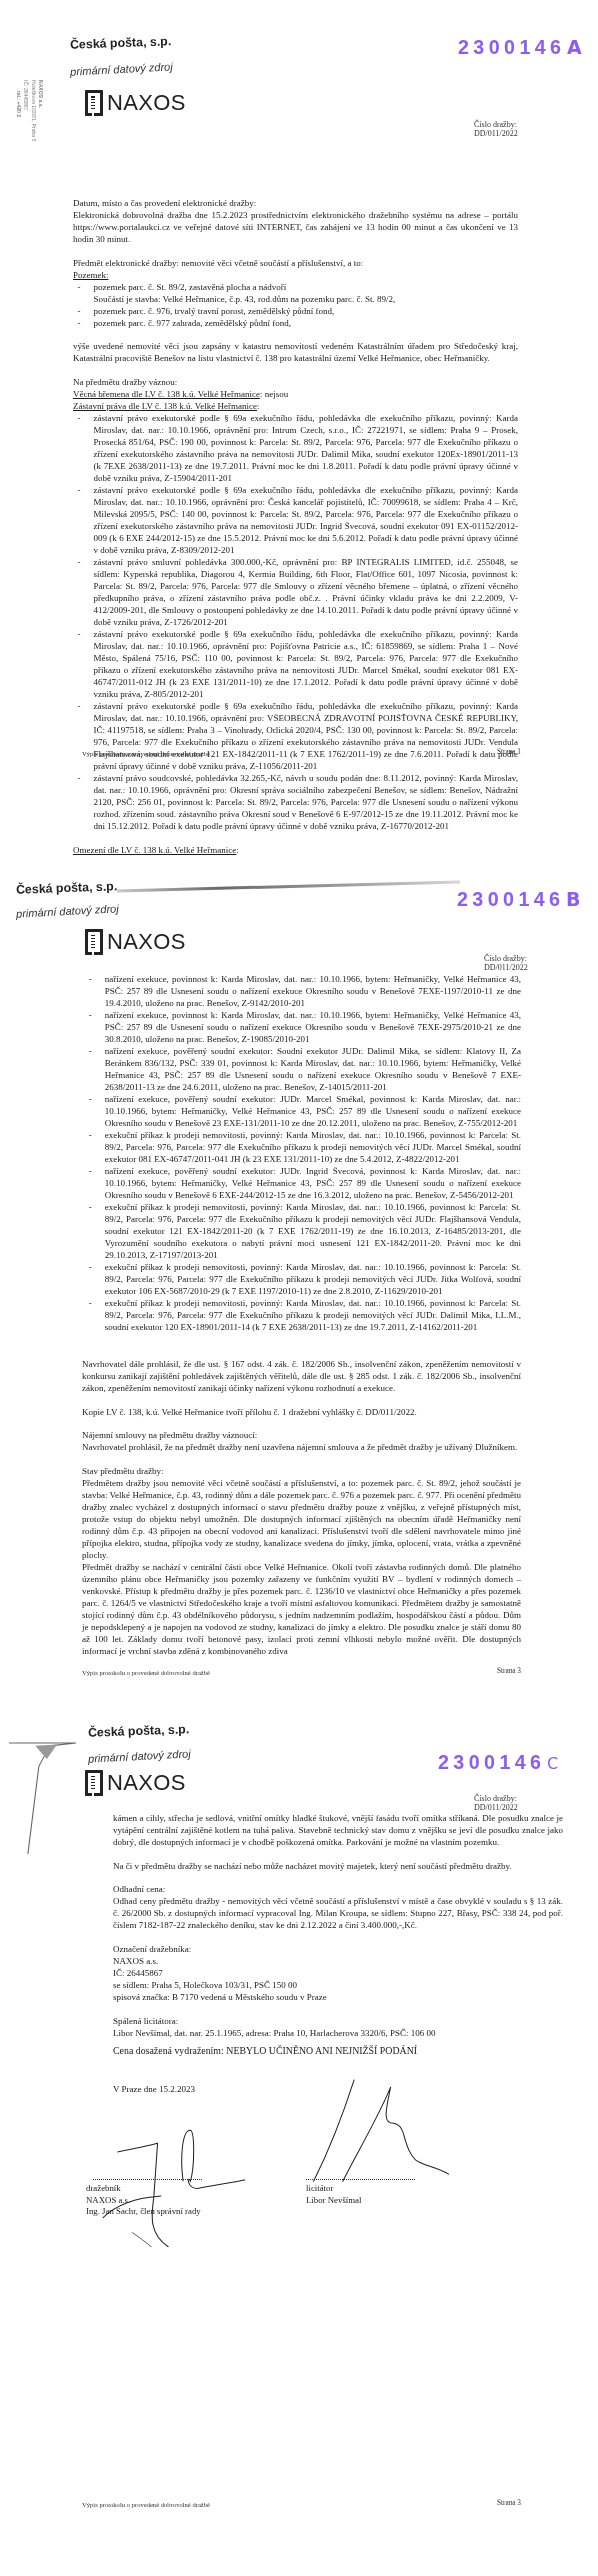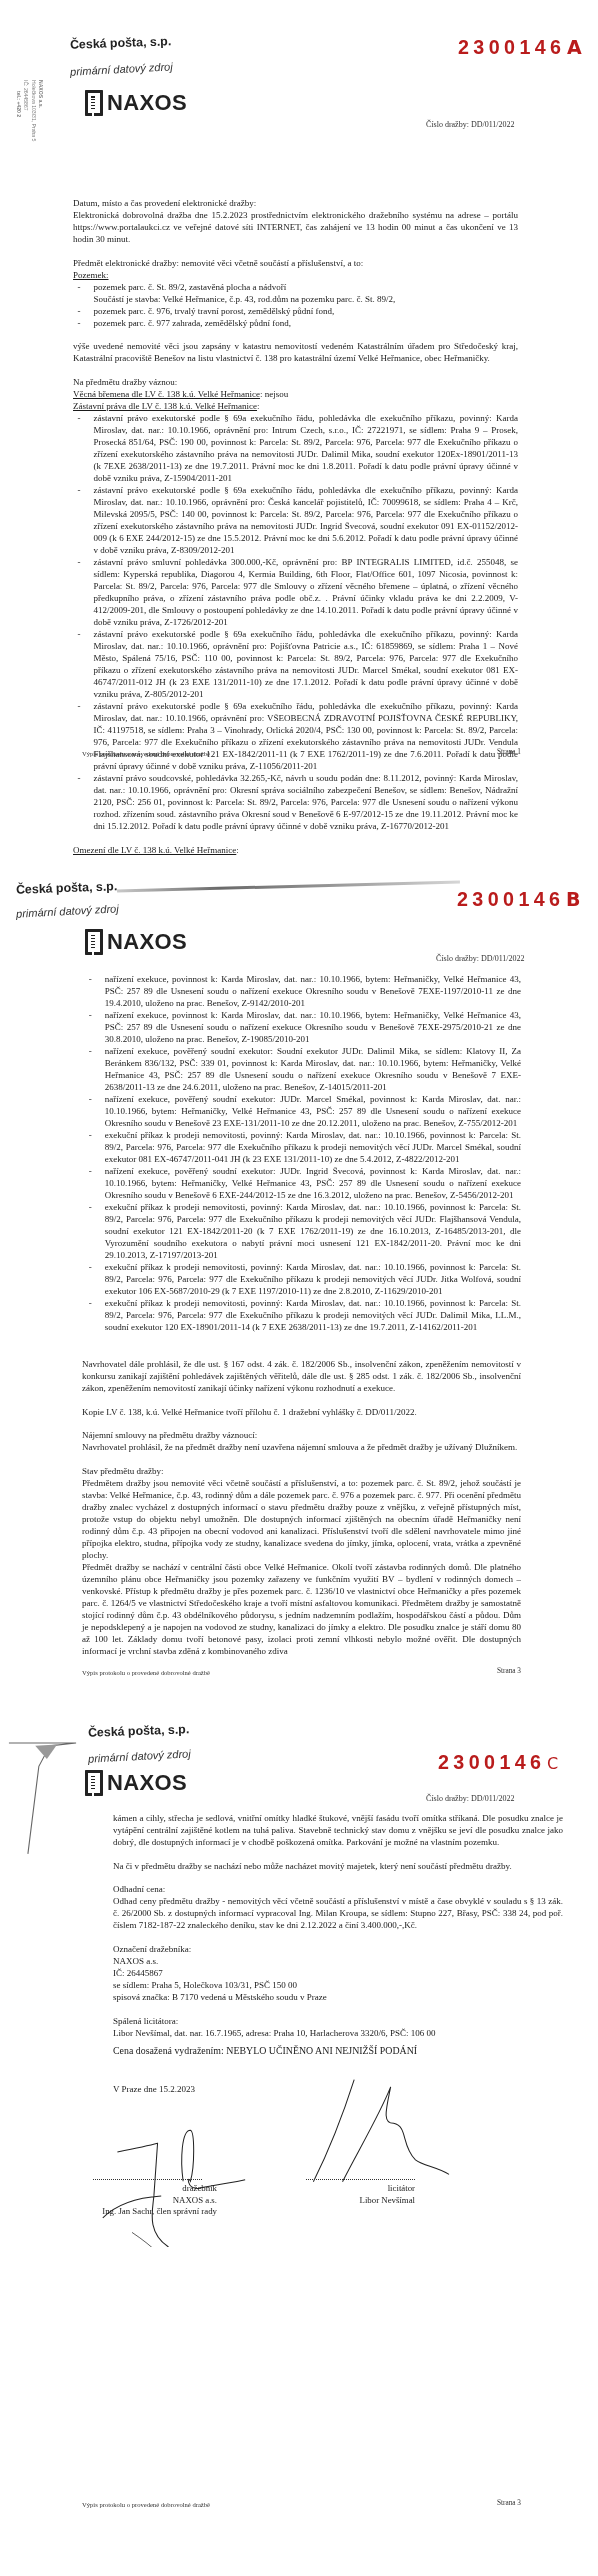"2300146A" .docno { color: #b91c1c -> #8b5cf6 }
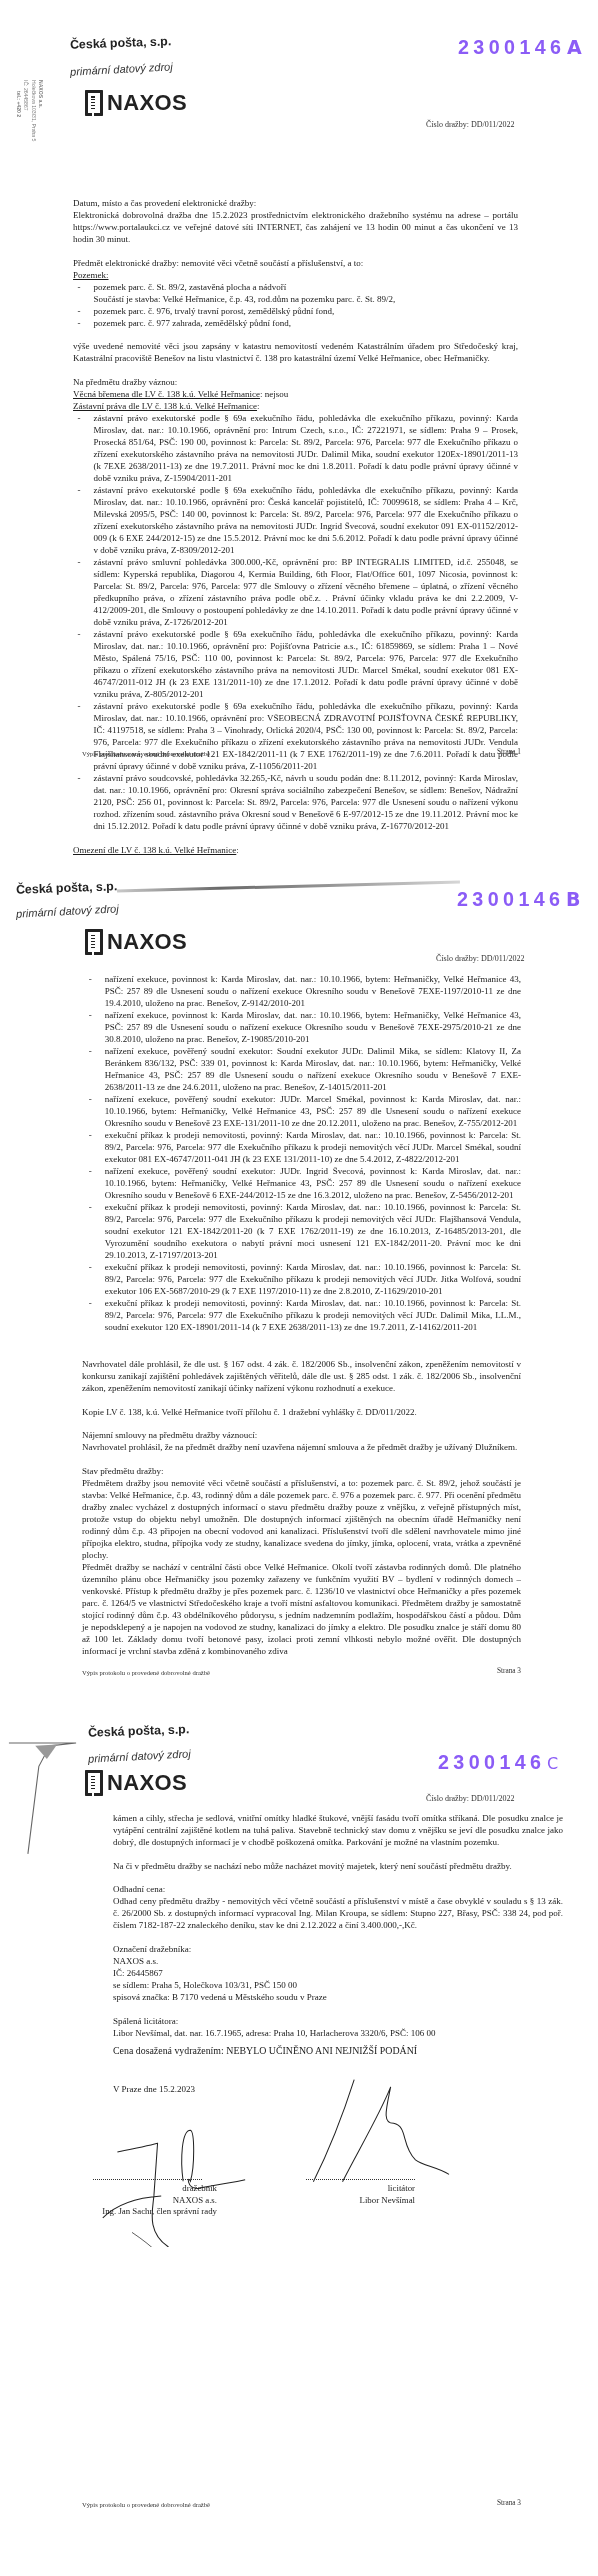"NAXOS" .logo-text { font-weight: 700 -> 400 }
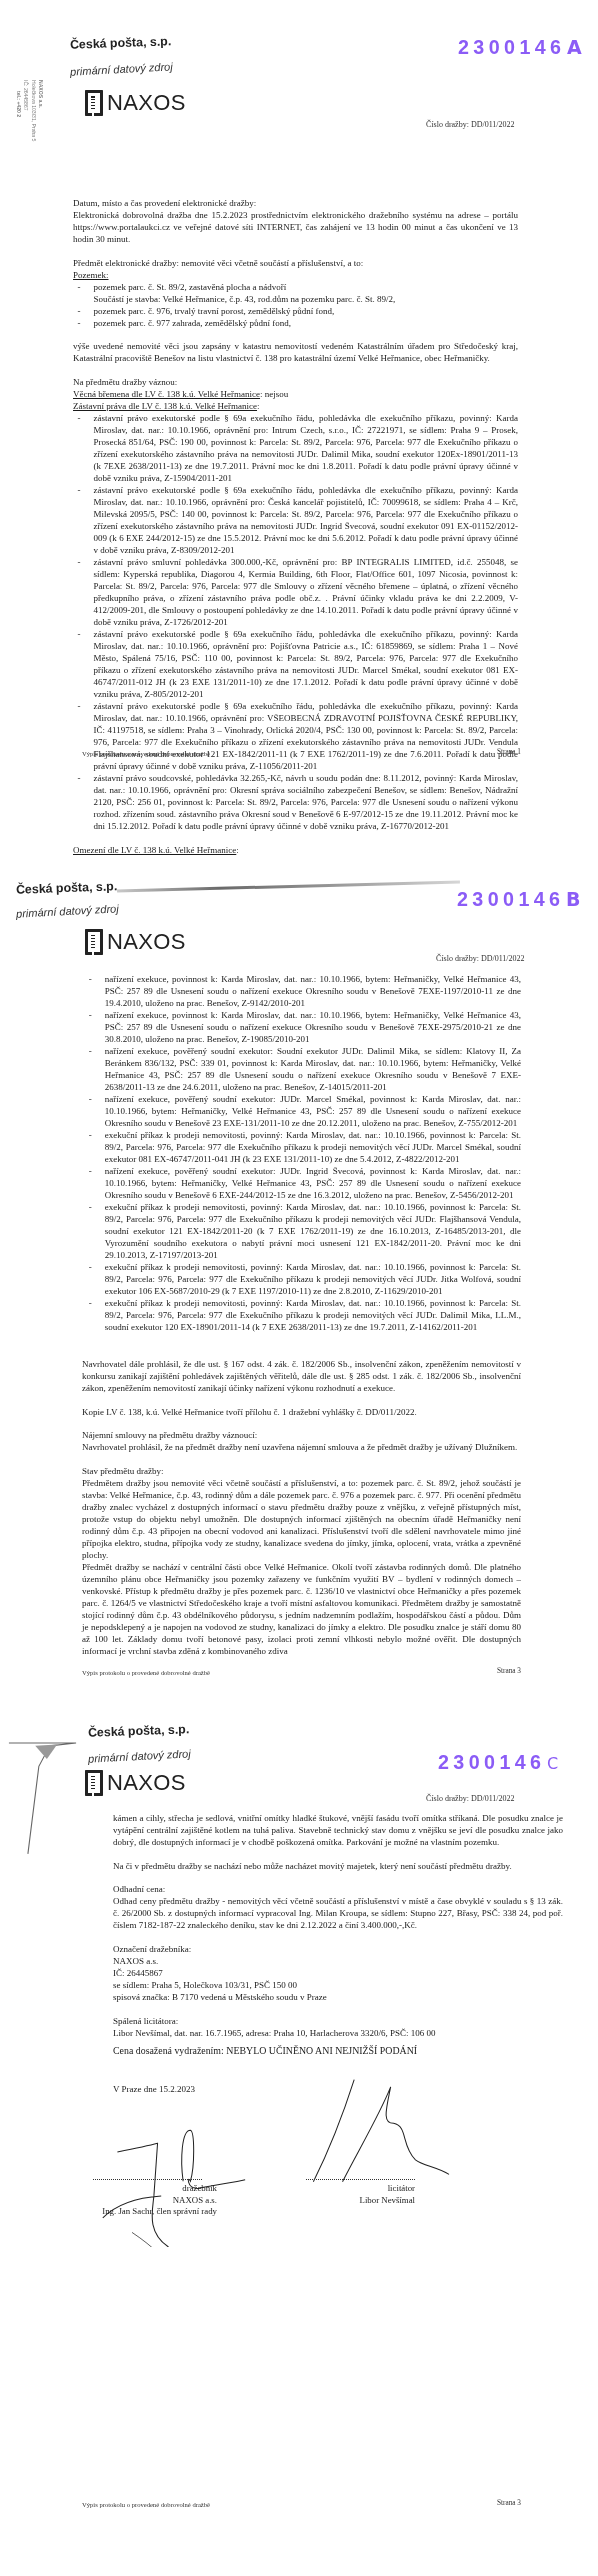"Číslo dražby:" .auction-no span { margin-left: none -> 48px }
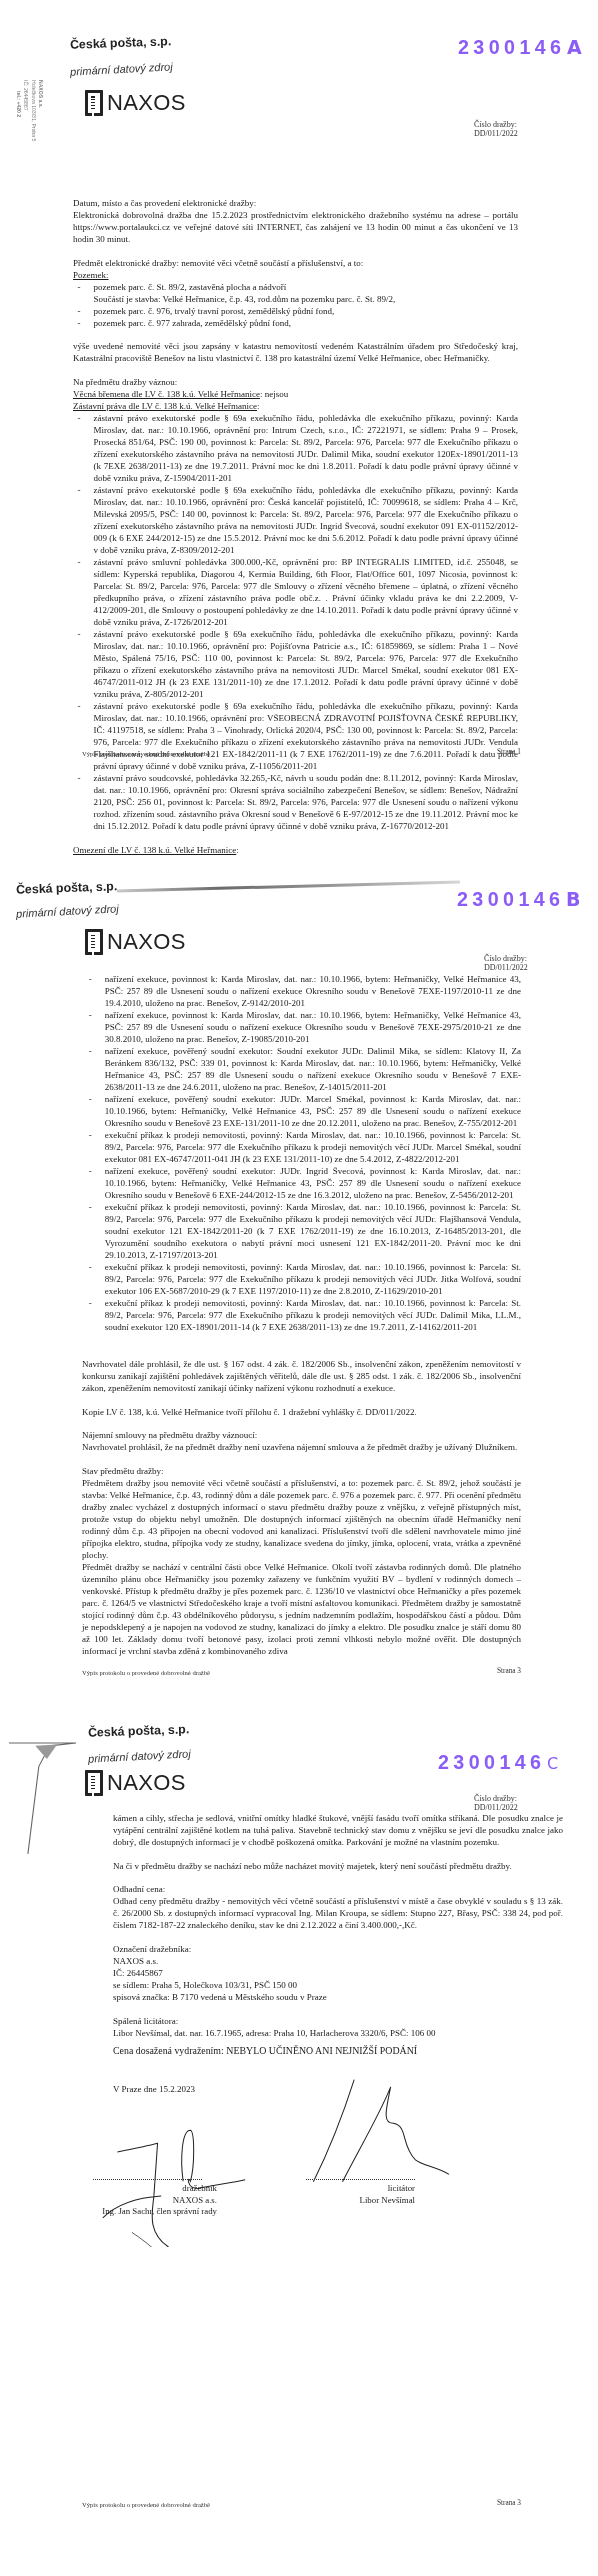"Libor Nevšímal, dat. nar. 16.7.1965," div { text: 16.7.1965 -> 25.1.1965 }
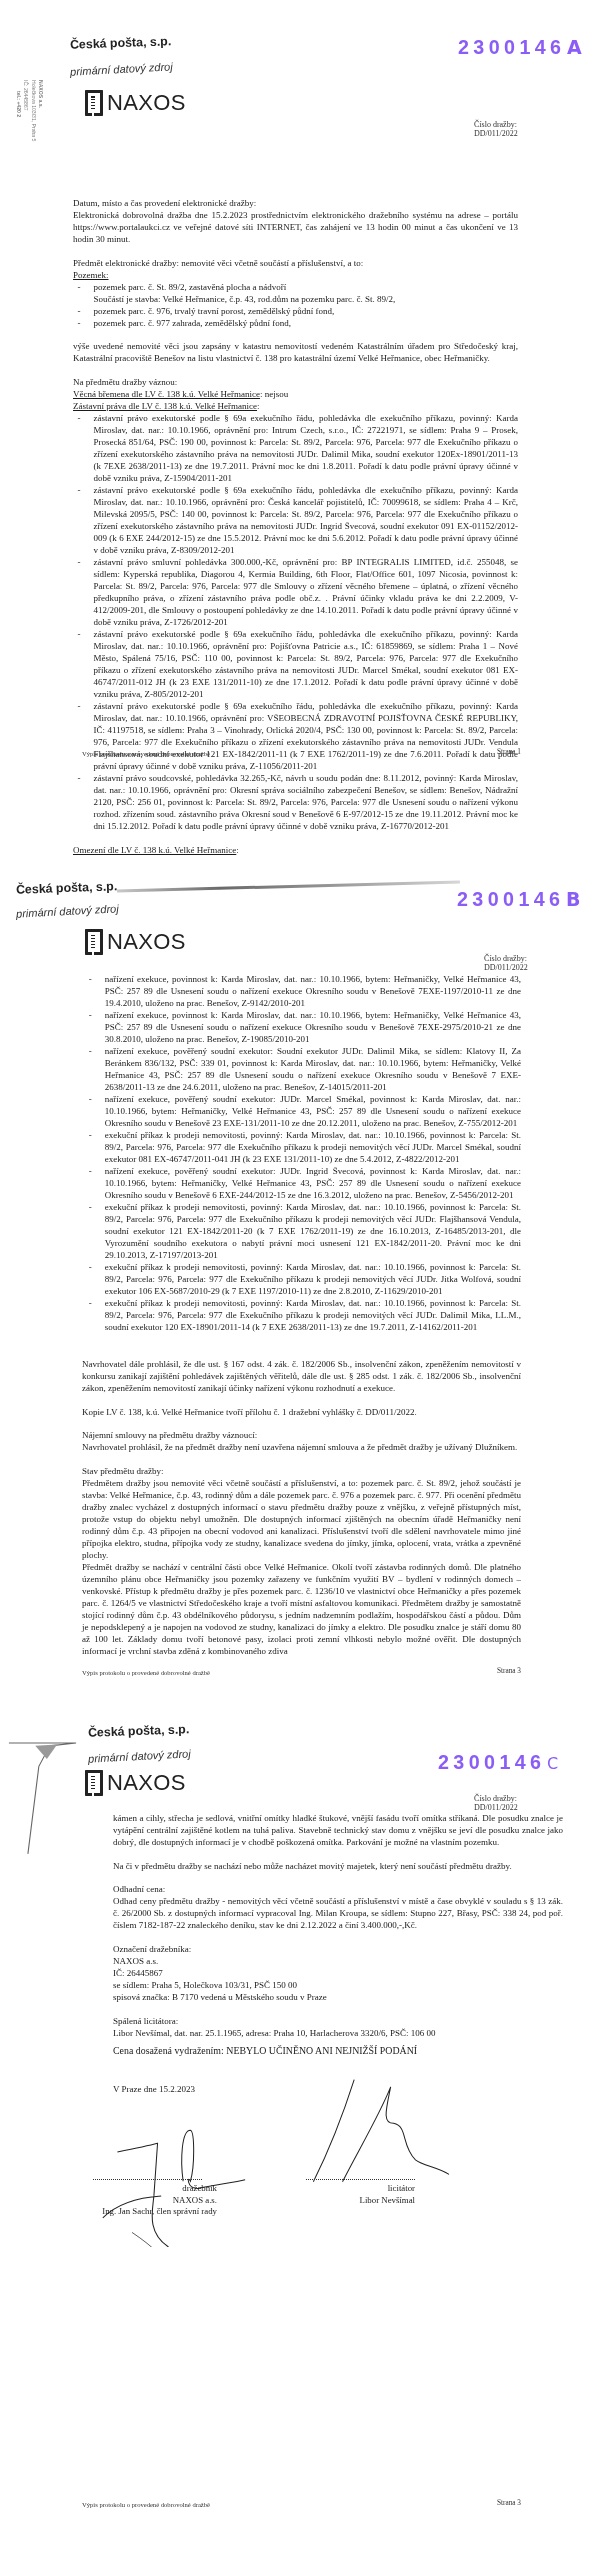"dražebník" .sig-caption { text-align: right -> left }
